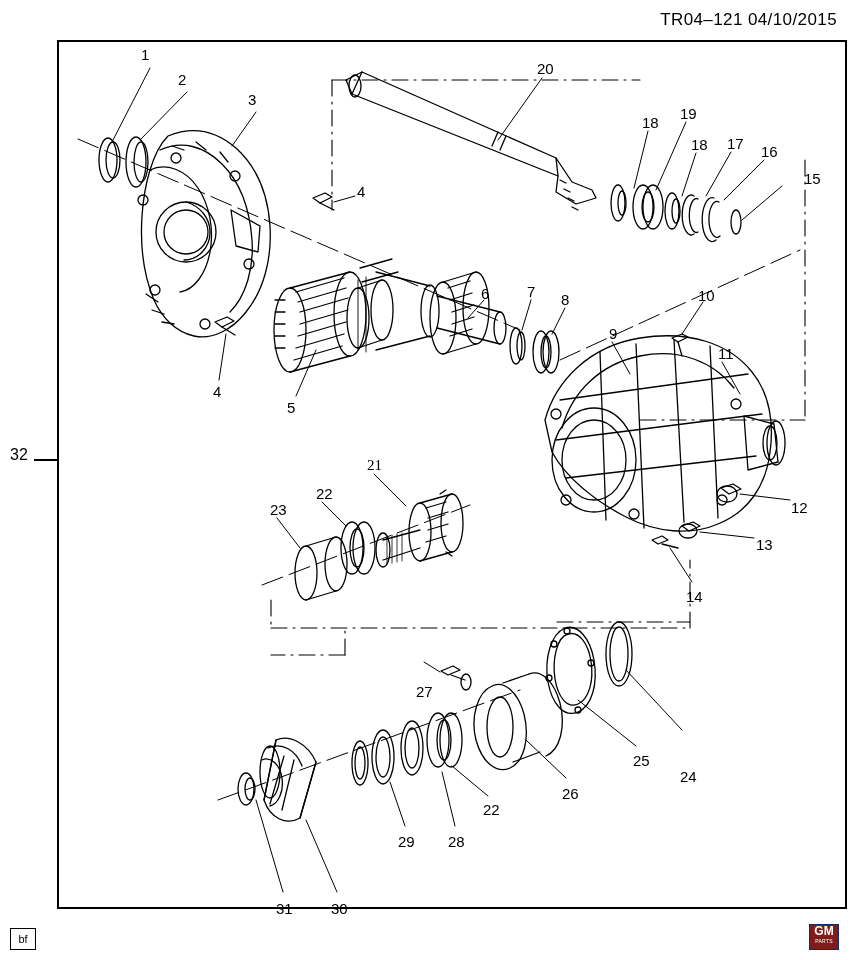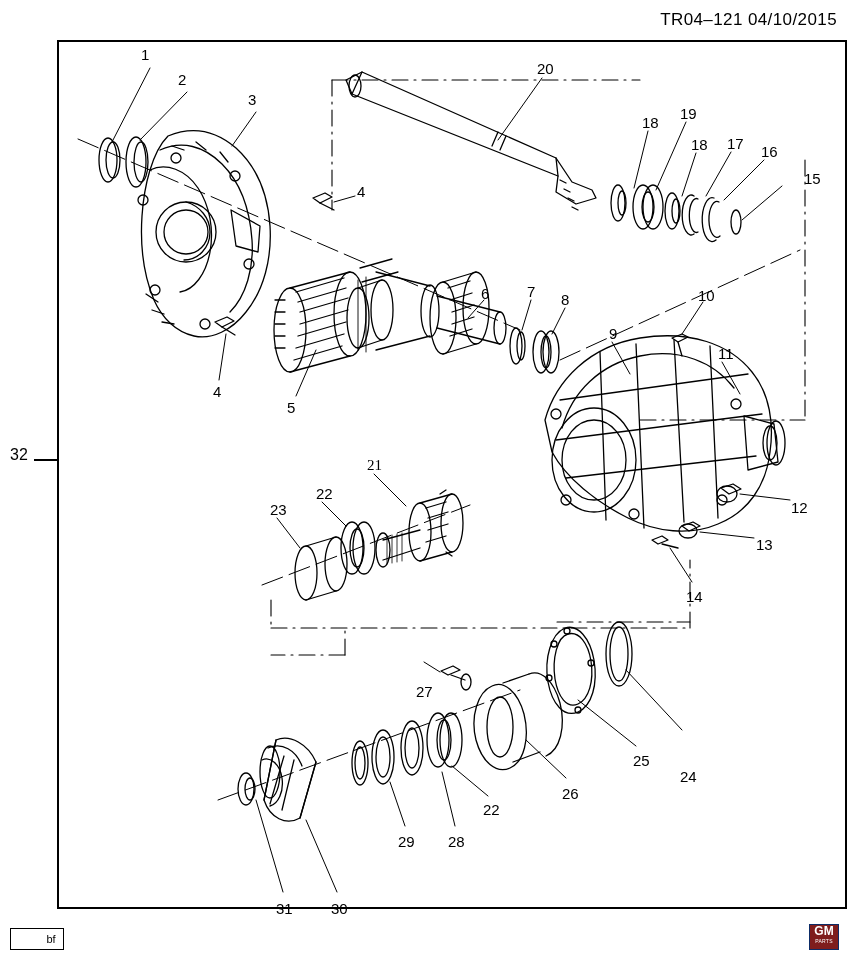"bf" .corner-bf { padding-left: 28px -> none }
